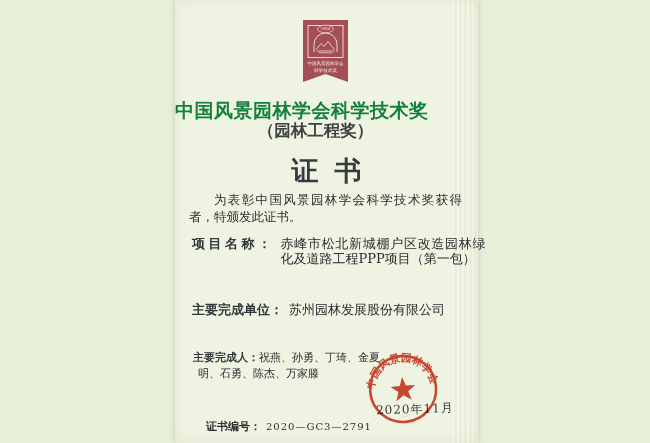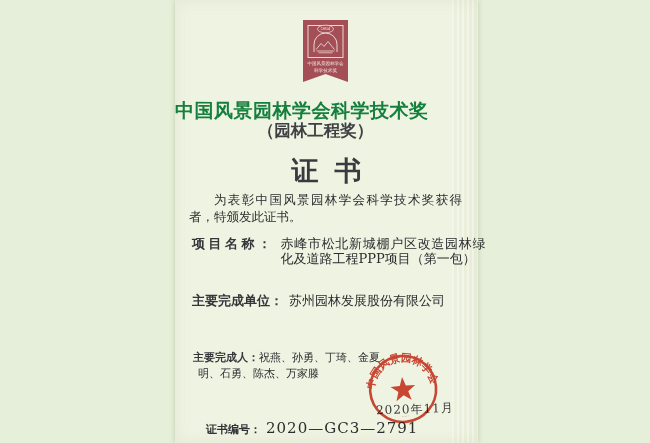"主要完成单位： 苏州园林发展股份有限公司" .field-unit { top: 294px -> 303px }
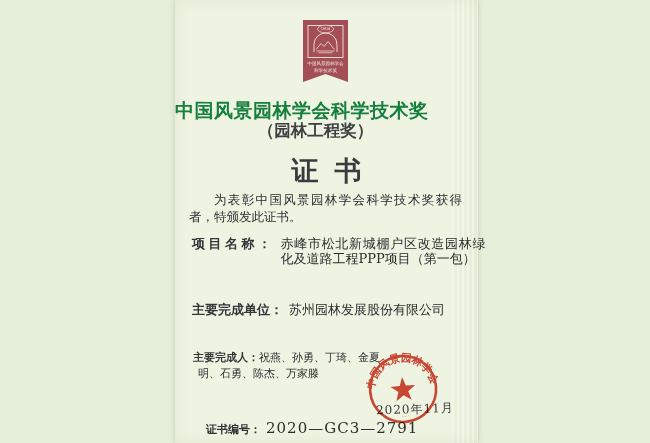"2020—GC3—2791" .cert-no .val { font-size: 15px -> 10px }
